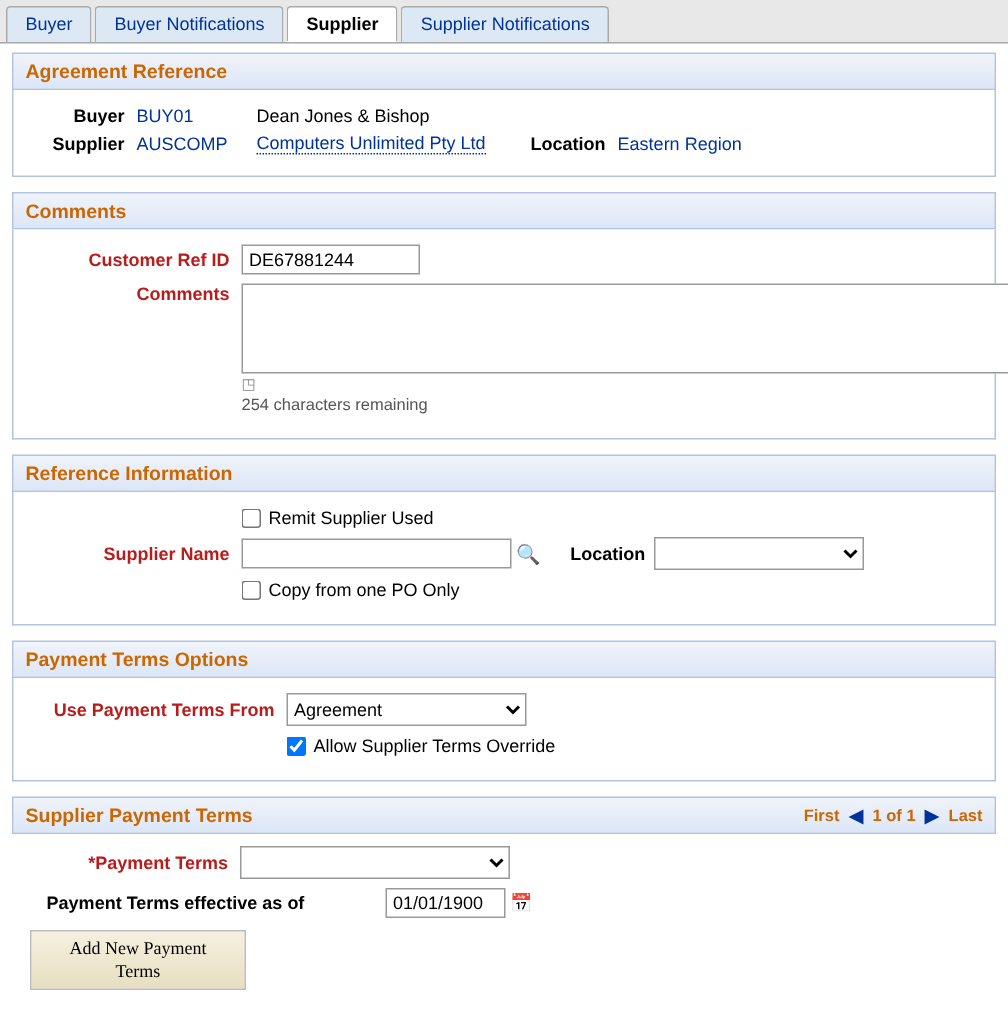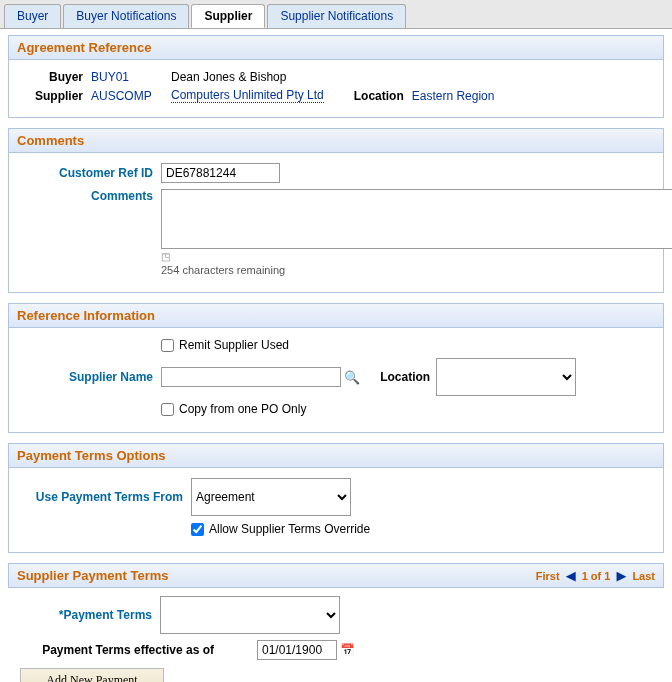"Customer Ref ID" .form-label { color: #0369a1 -> #b91c1c }
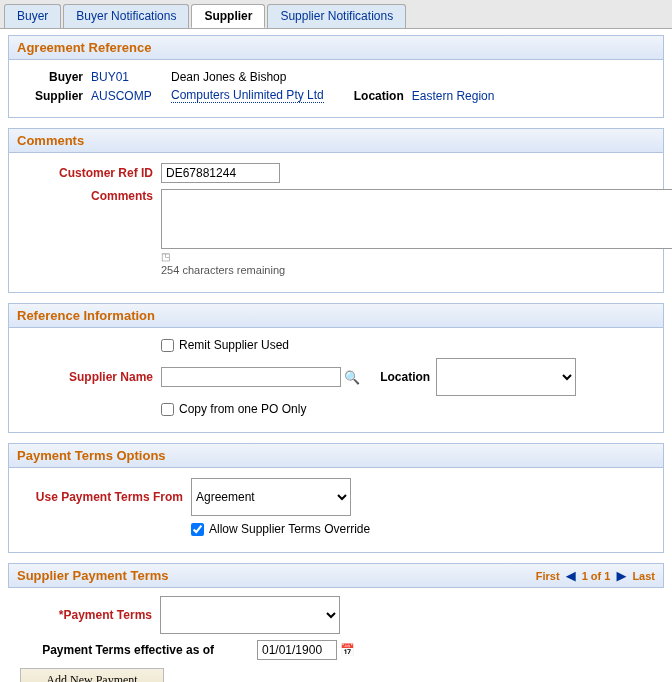"Agreement" select { height: 38px -> 22px }
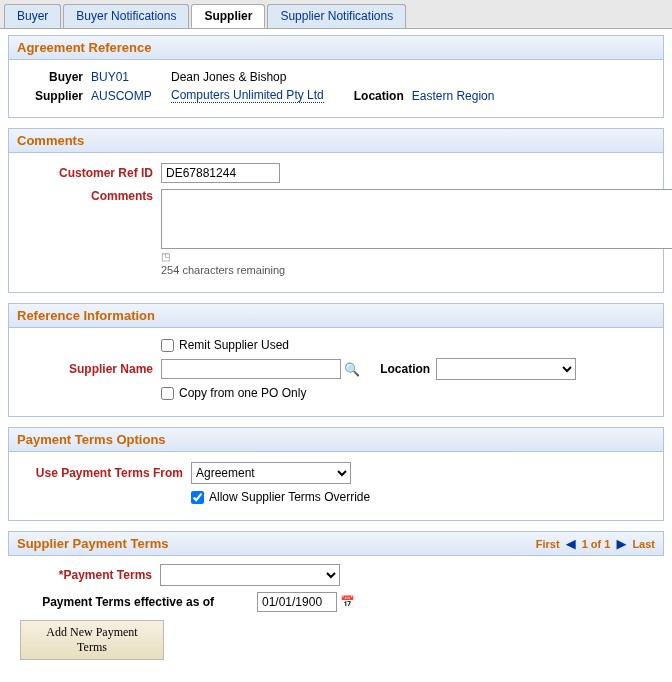"Payment Terms effective as of" .eff-label { text-align: right -> center }
